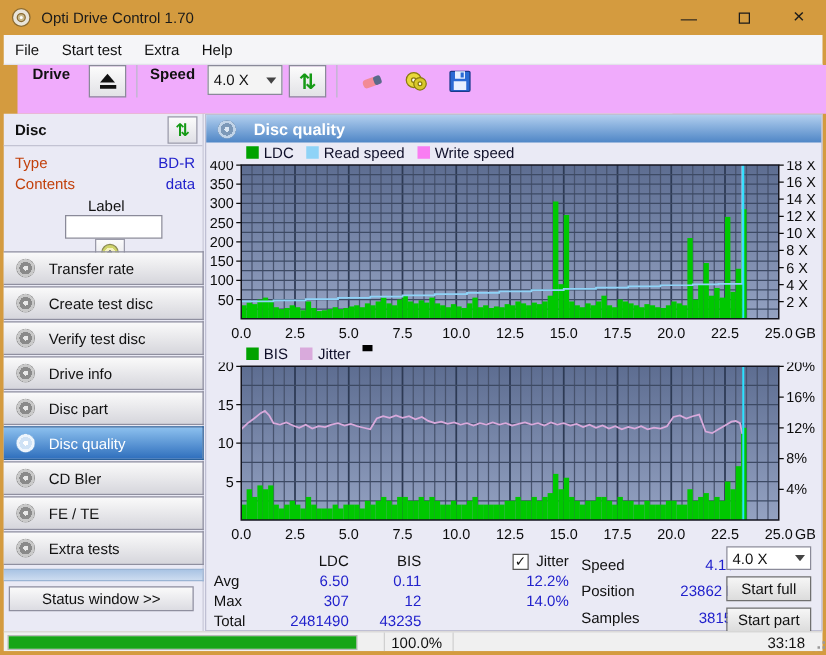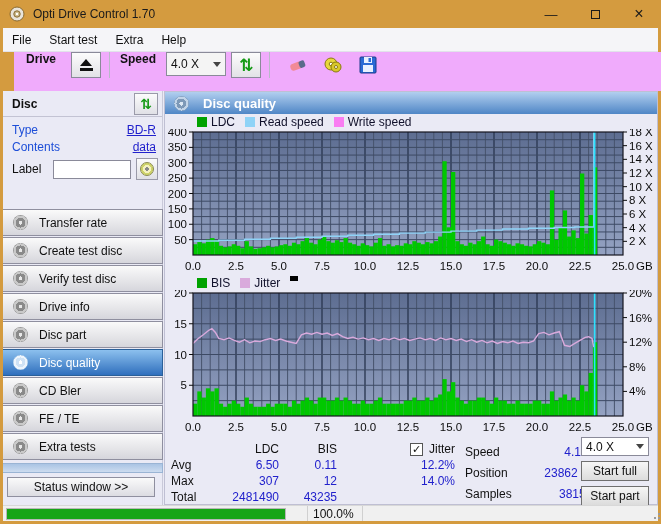"Type" .disc-row .lab { color: #1d4ed8 -> #c2410c }
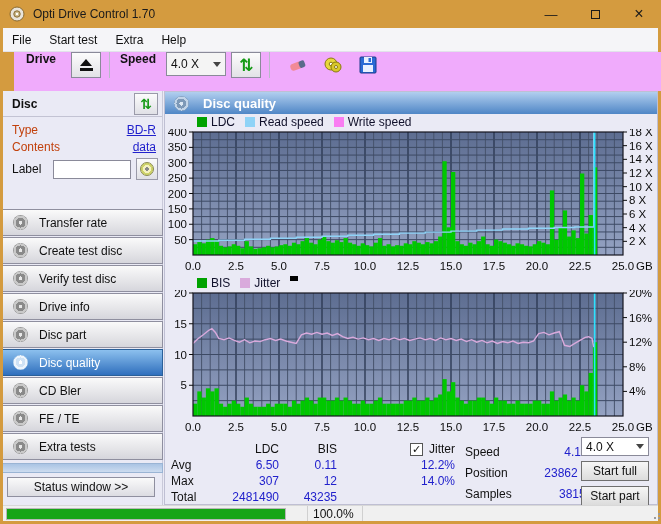"BD-R" .disc-row .val { text-decoration: underline -> none }
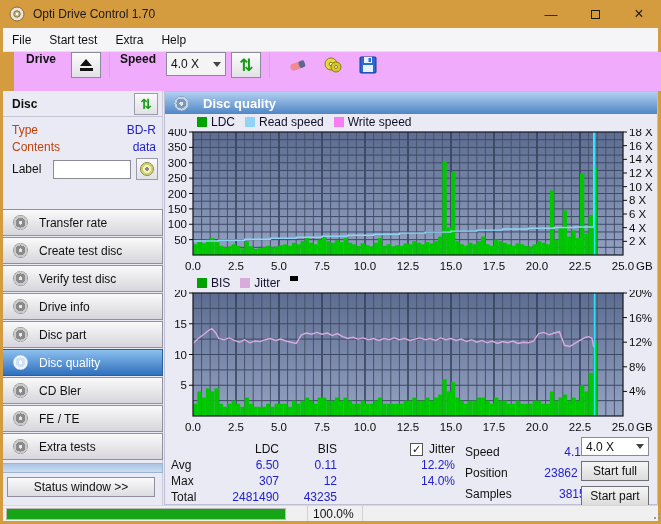"Label" .label-row { flex-direction: none -> column }
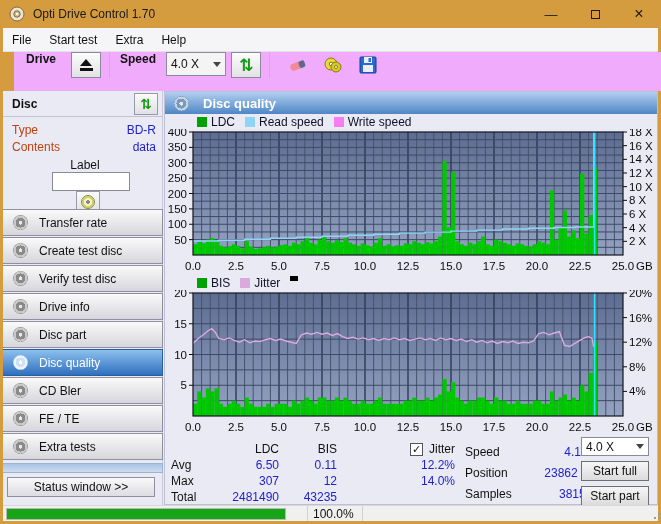"Transfer rate" .nav { top: 118px -> 110px }
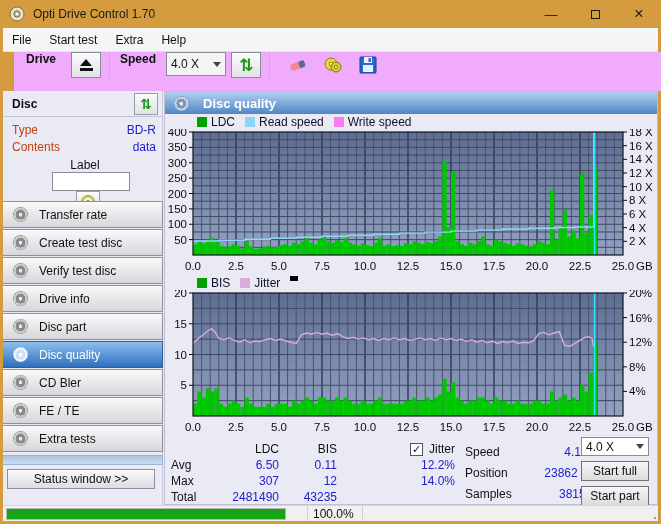"33:18" div.sb-sec { html: none -> <div>33:18</div> }
